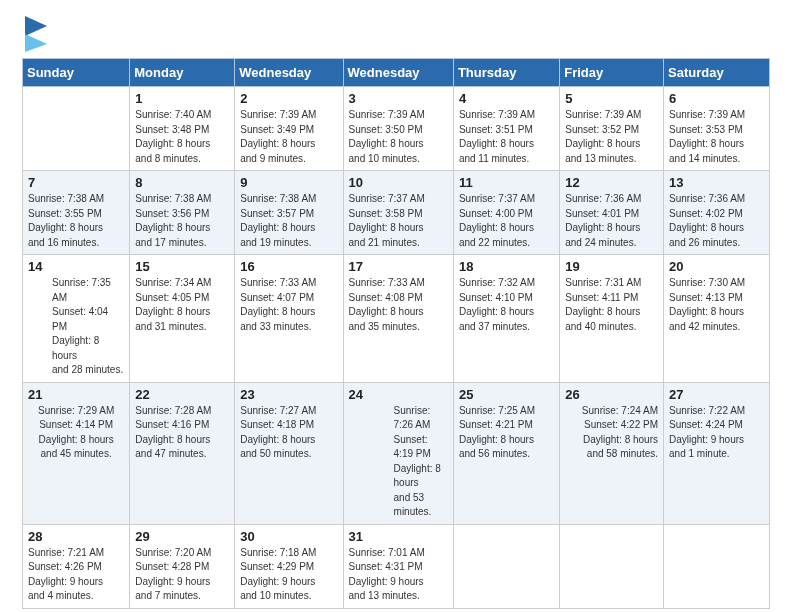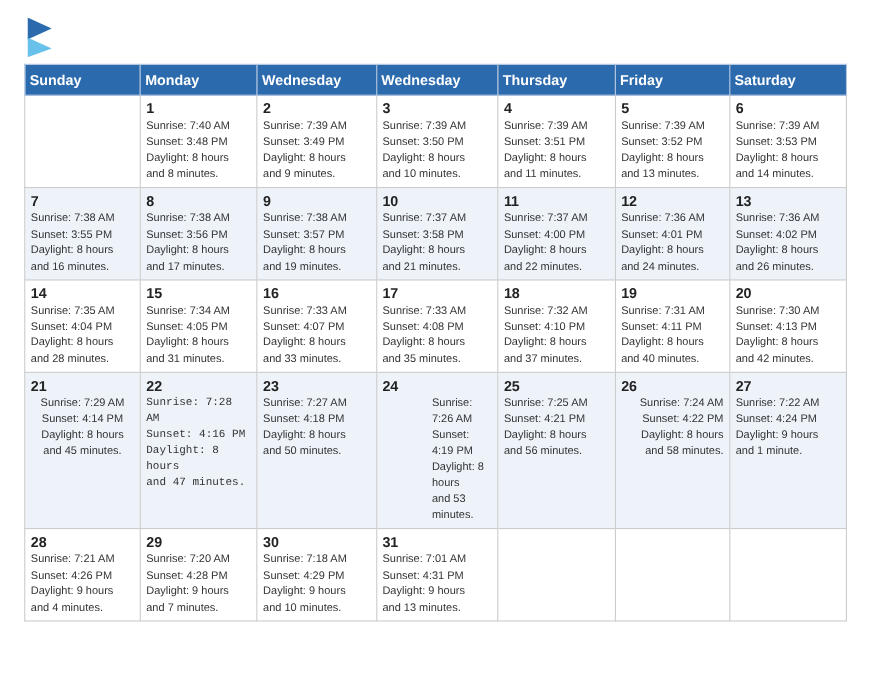"Sunrise: 7:35 AM" div.day-detail { margin-left: none -> 24px }
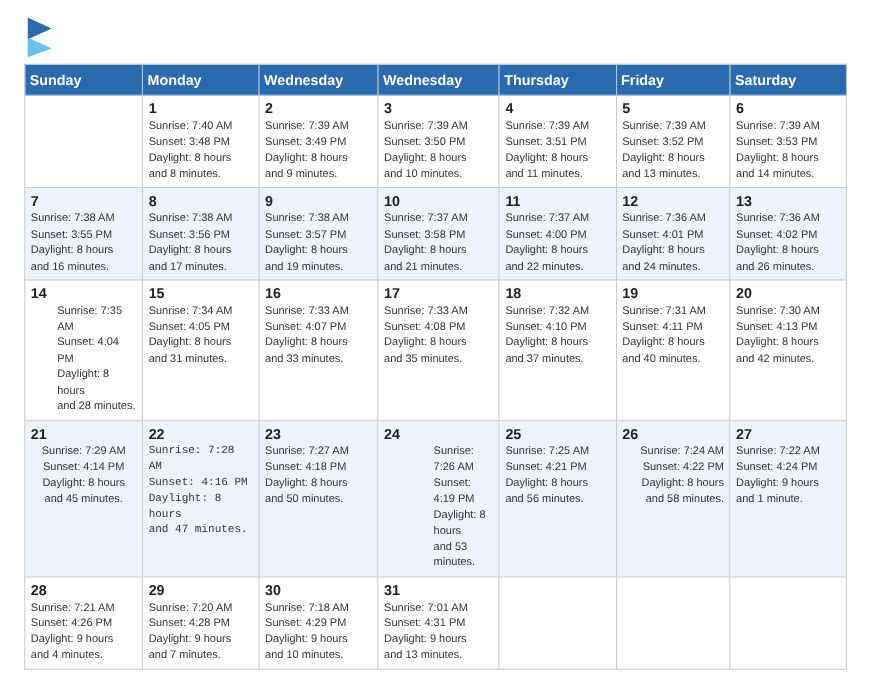"Sunrise: 7:28 AM" div.day-detail { font-family: Liberation Mono, monospace -> none }
